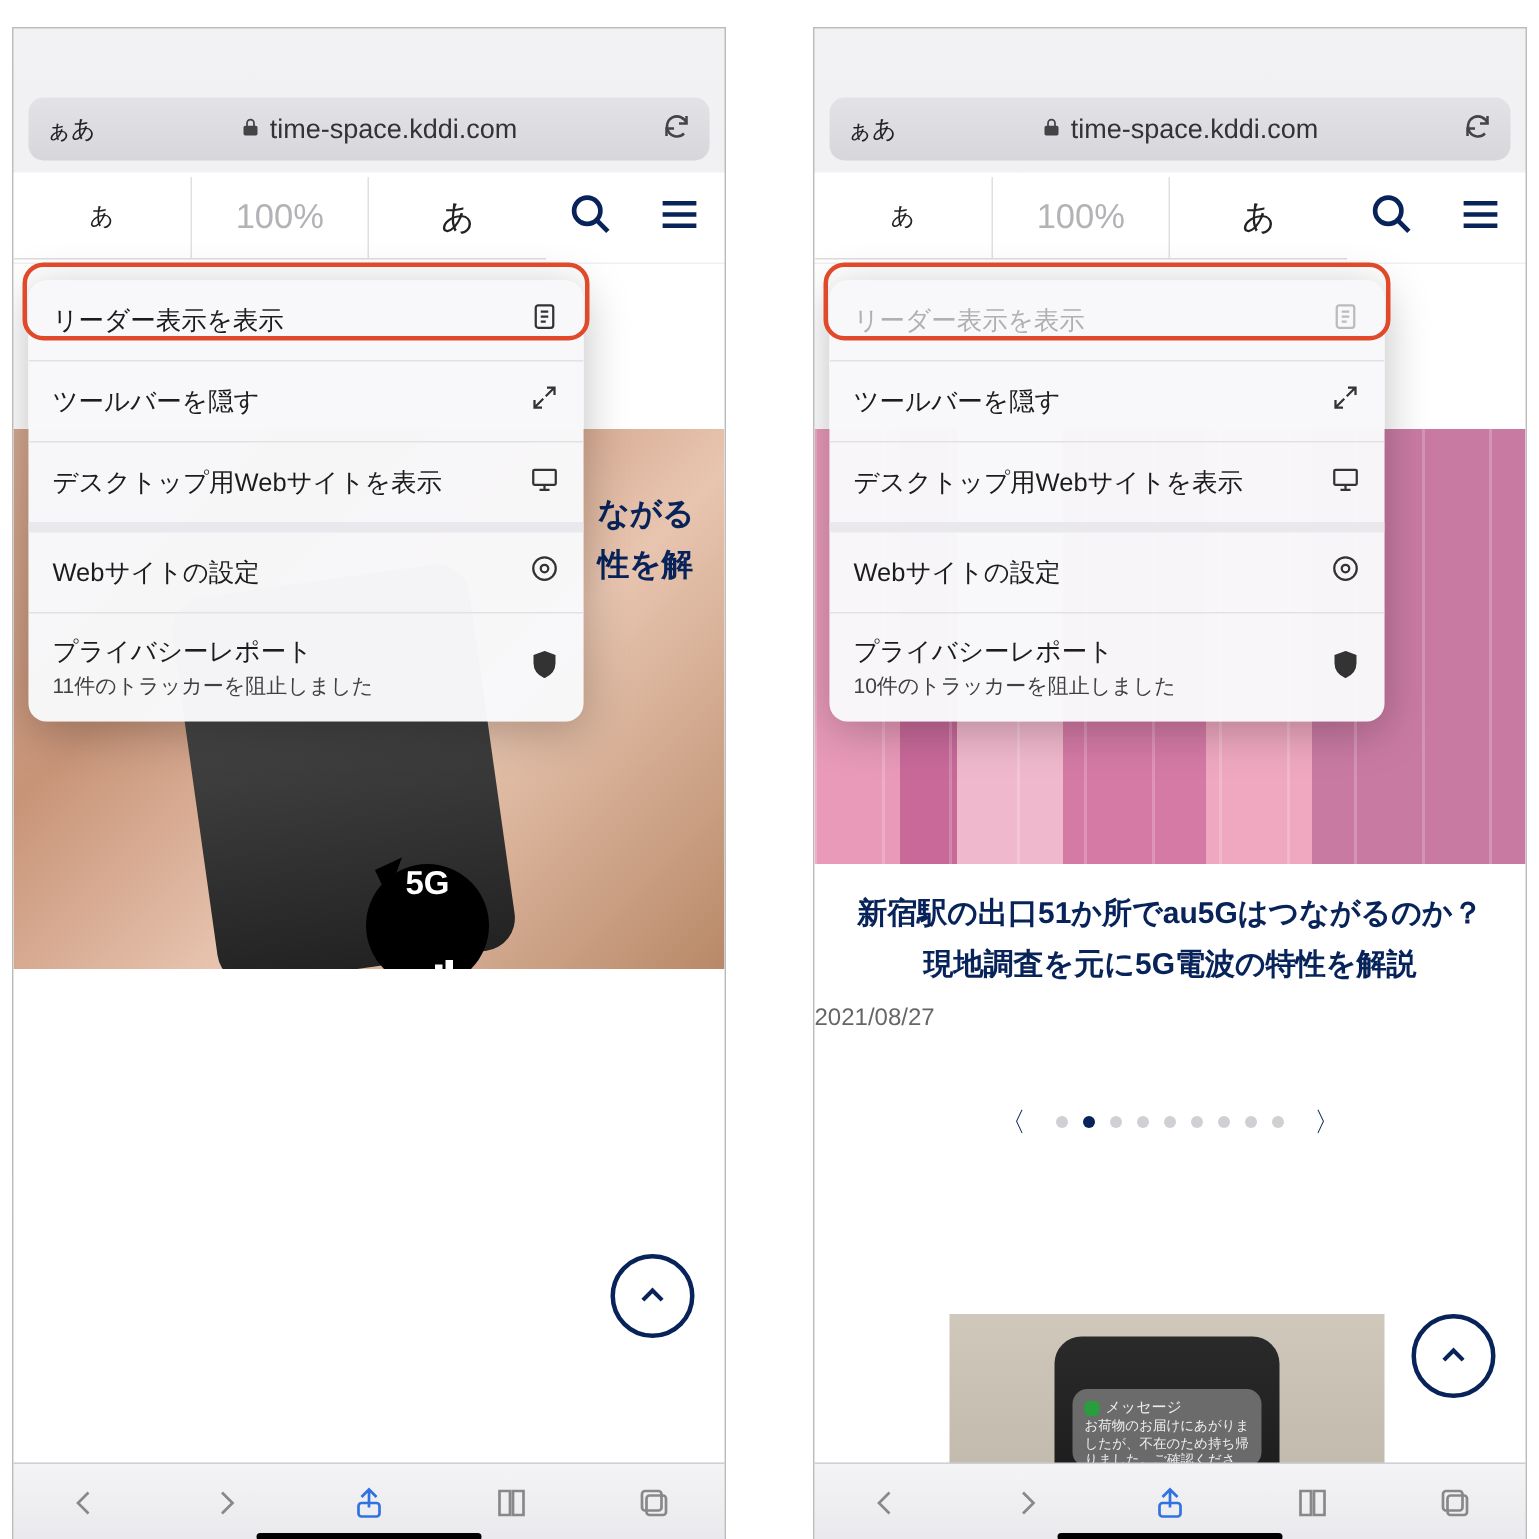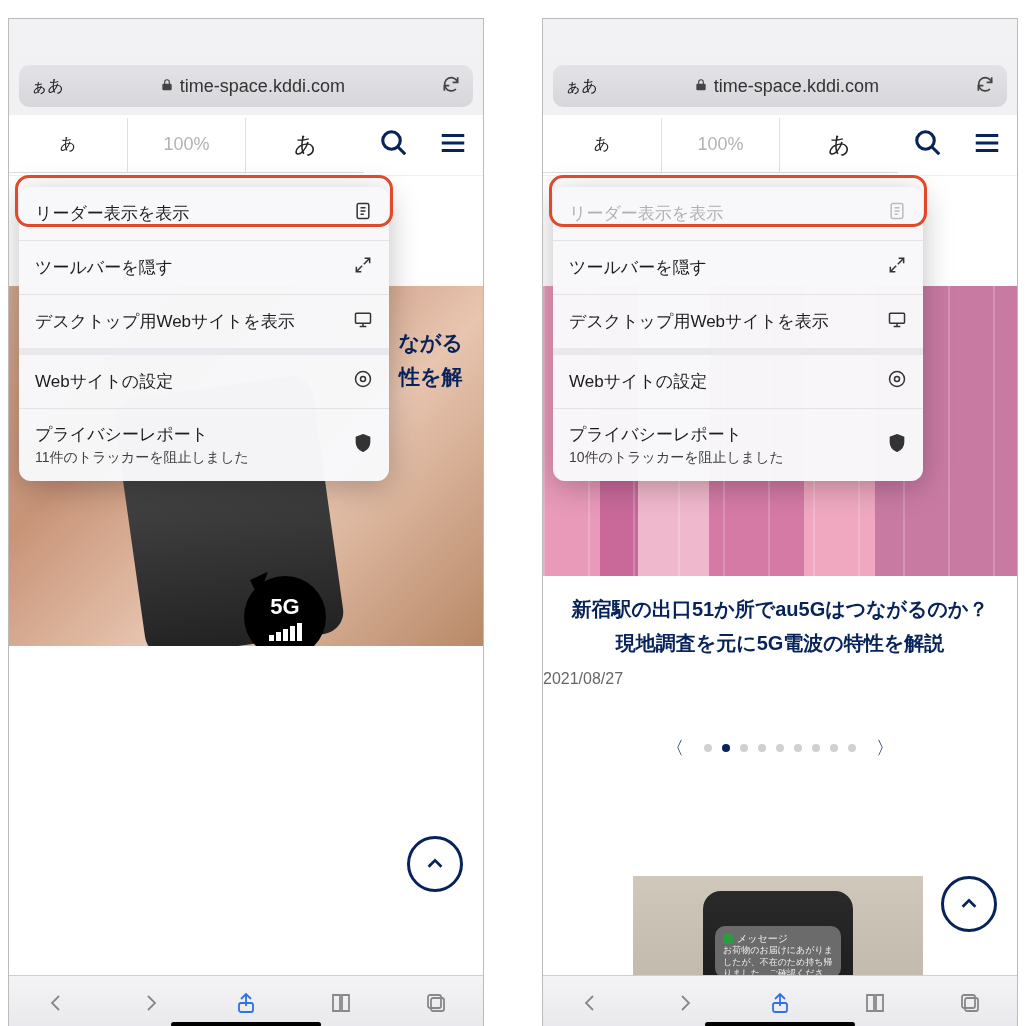"100%" .zoombox .zval { font-size: 18px -> 23px }
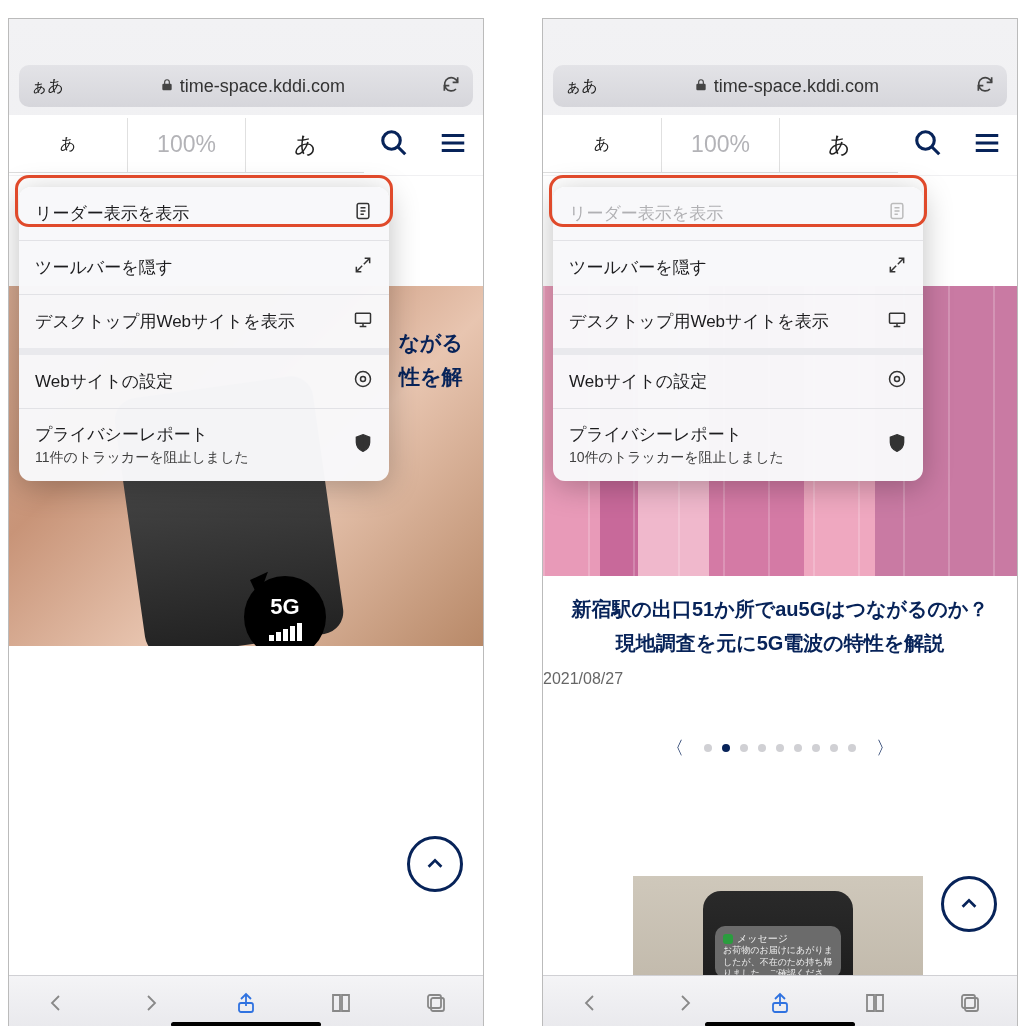"ながる" .hero1 .partial-title { text-align: center -> left }
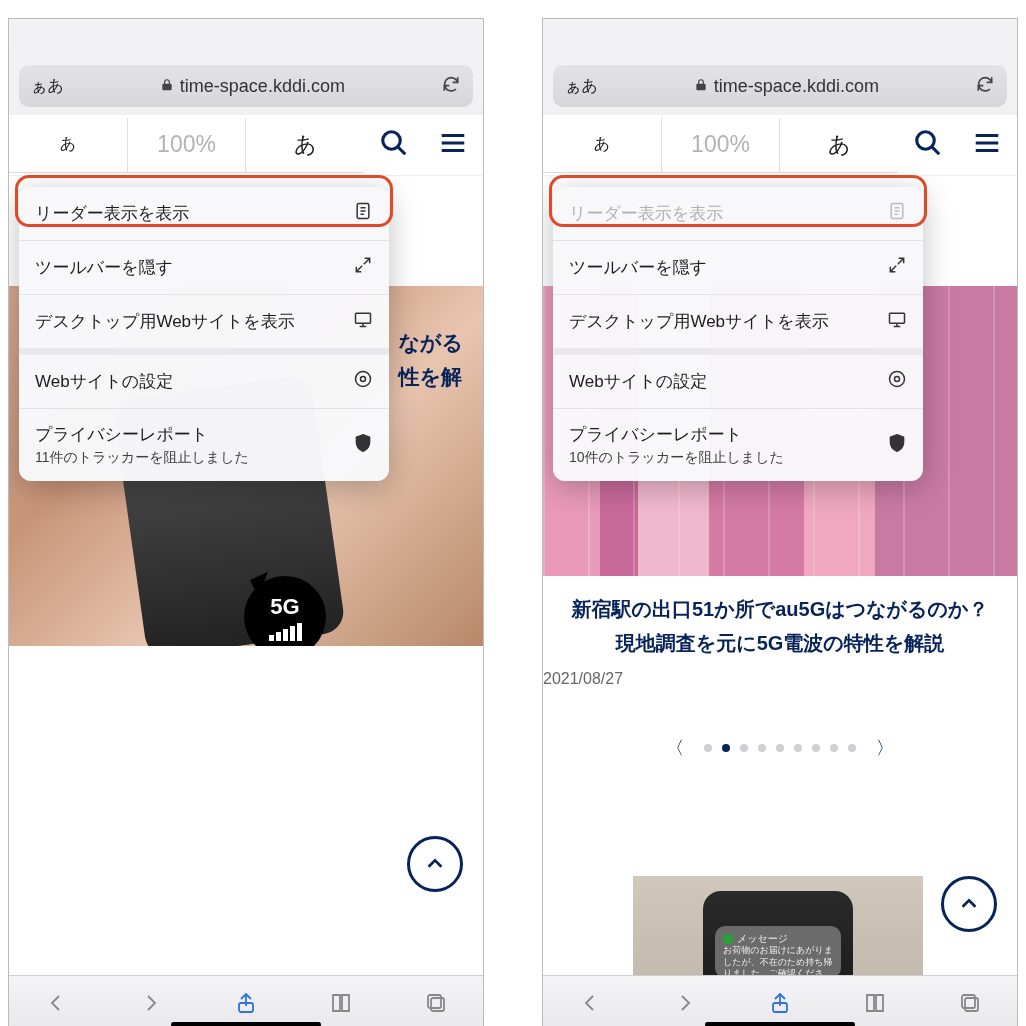"5G" .badge5g { justify-content: center -> space-between }
